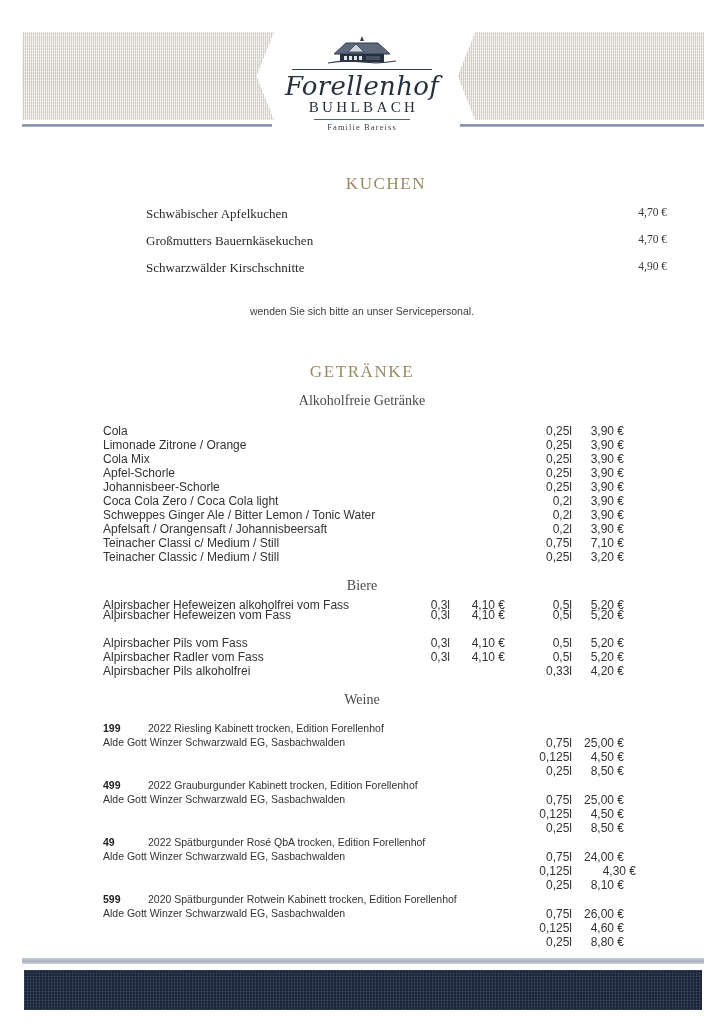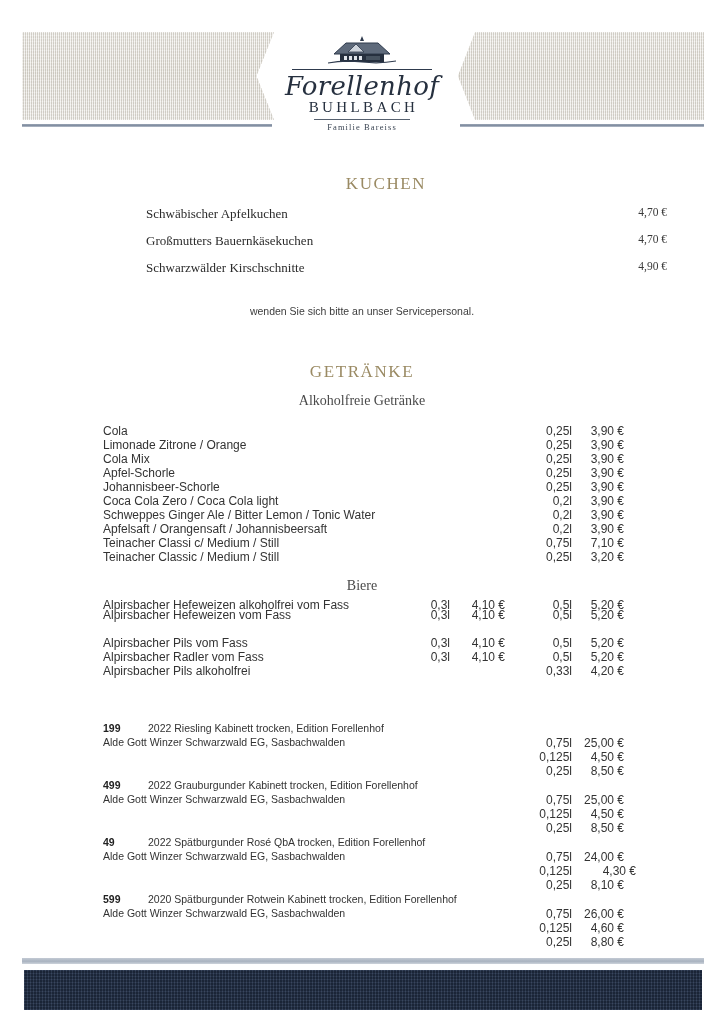"Weine" div.sub-title { html: none -> <div>Weine</div> }
